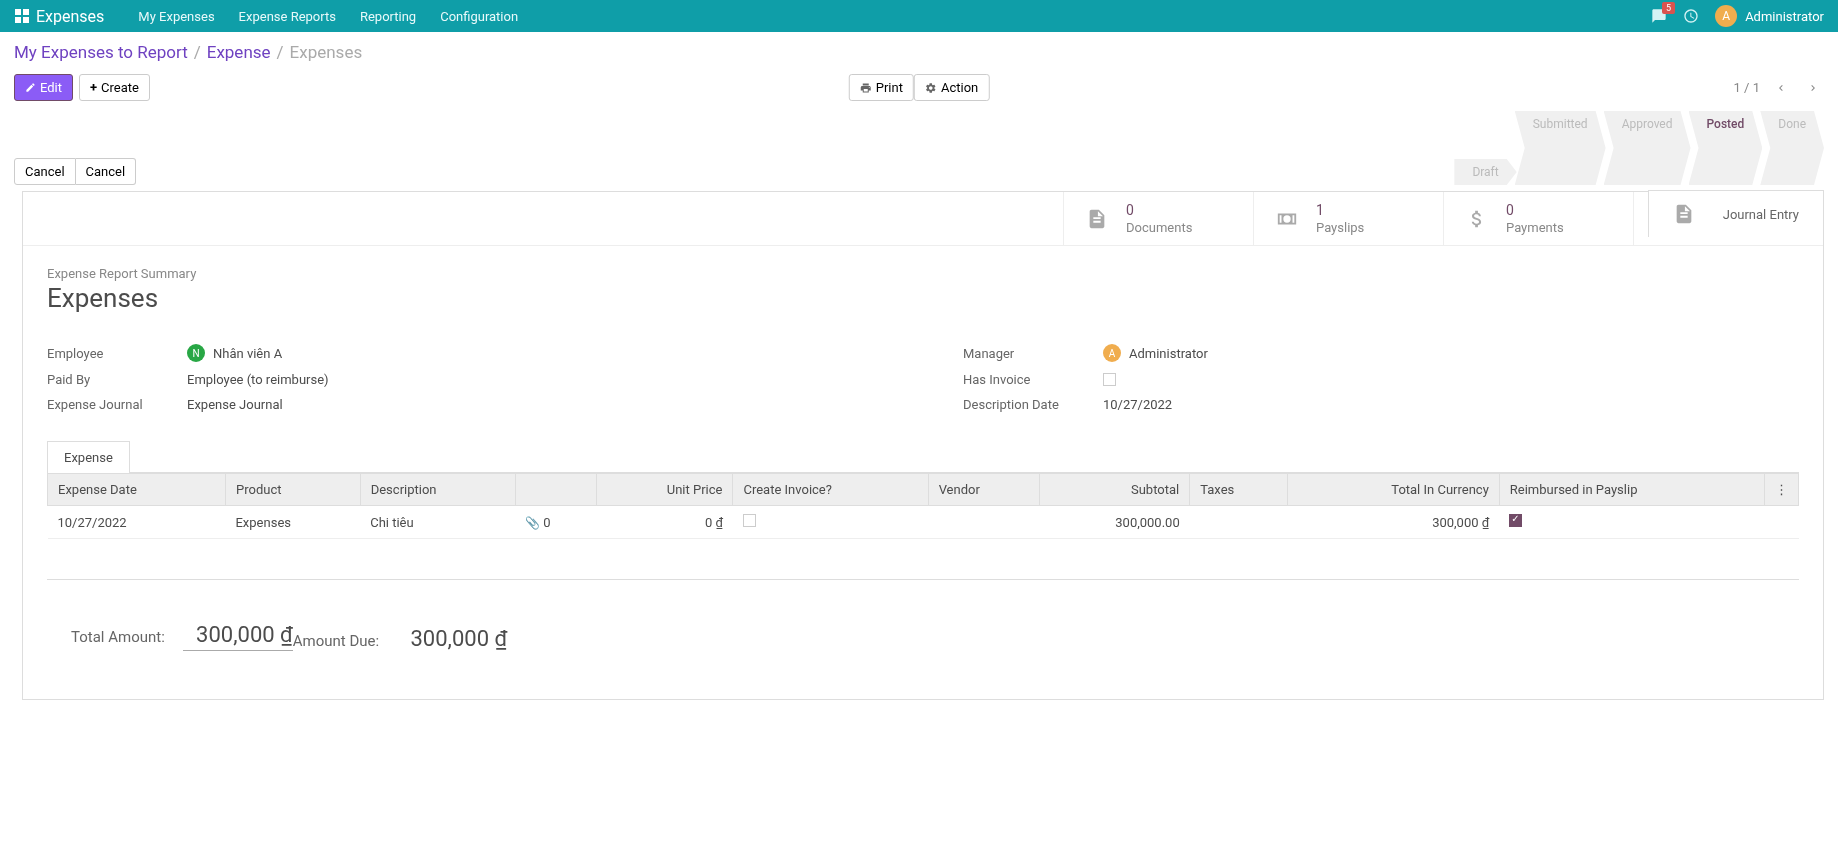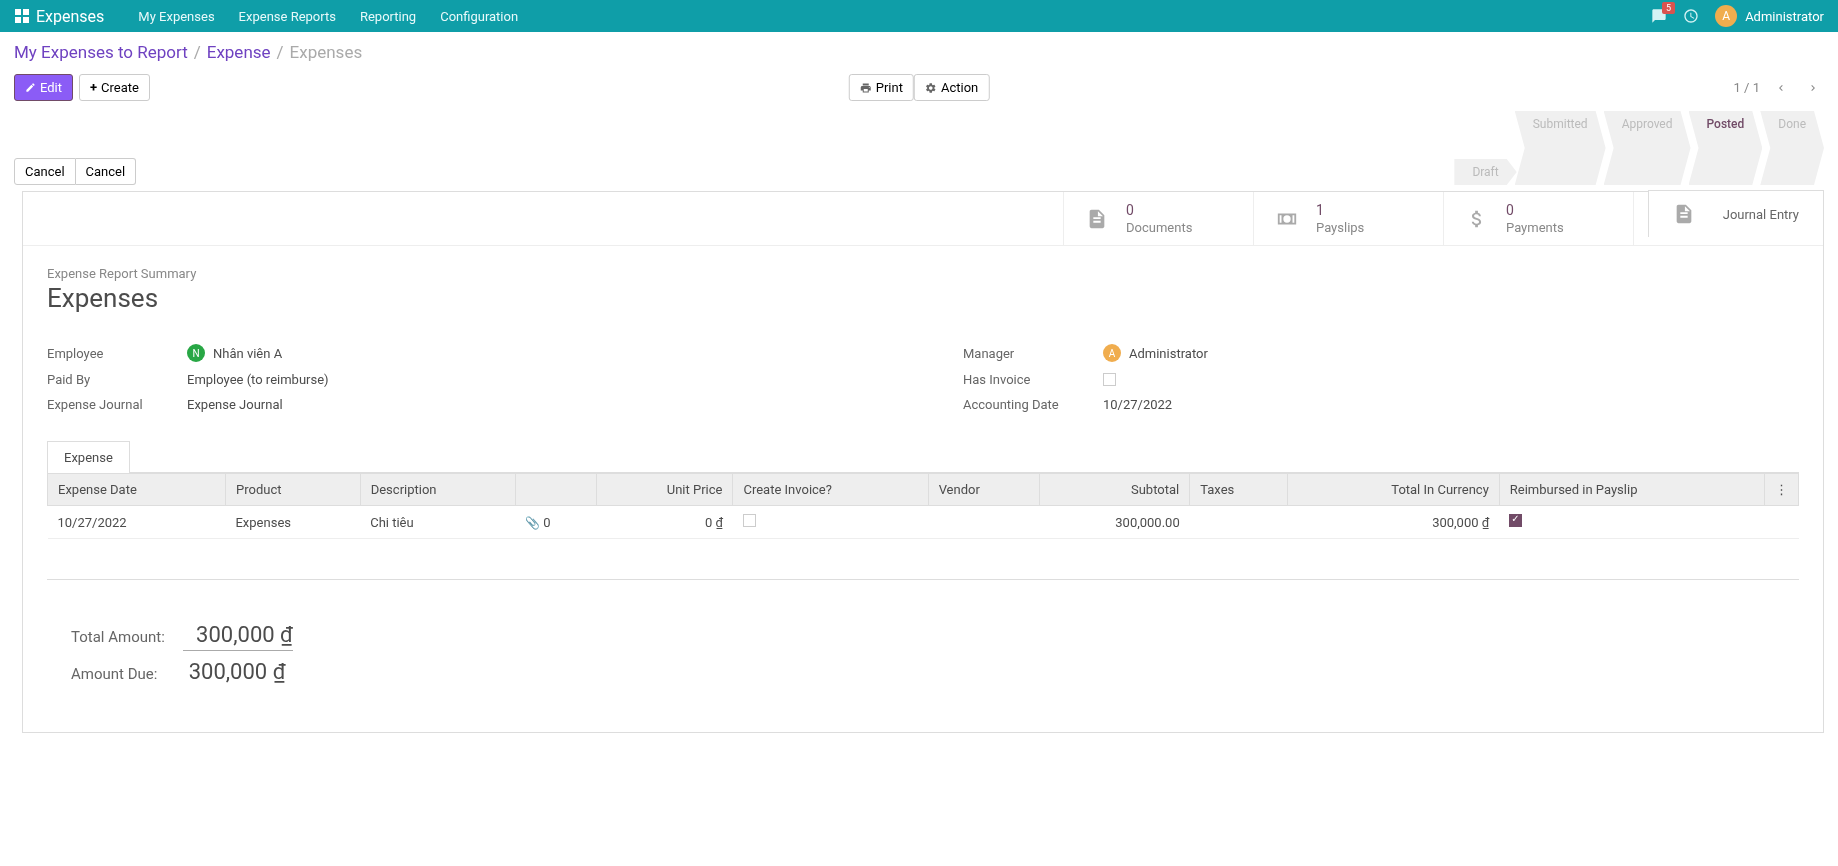"Accounting Date" div.field-label { text: Accounting -> Description }
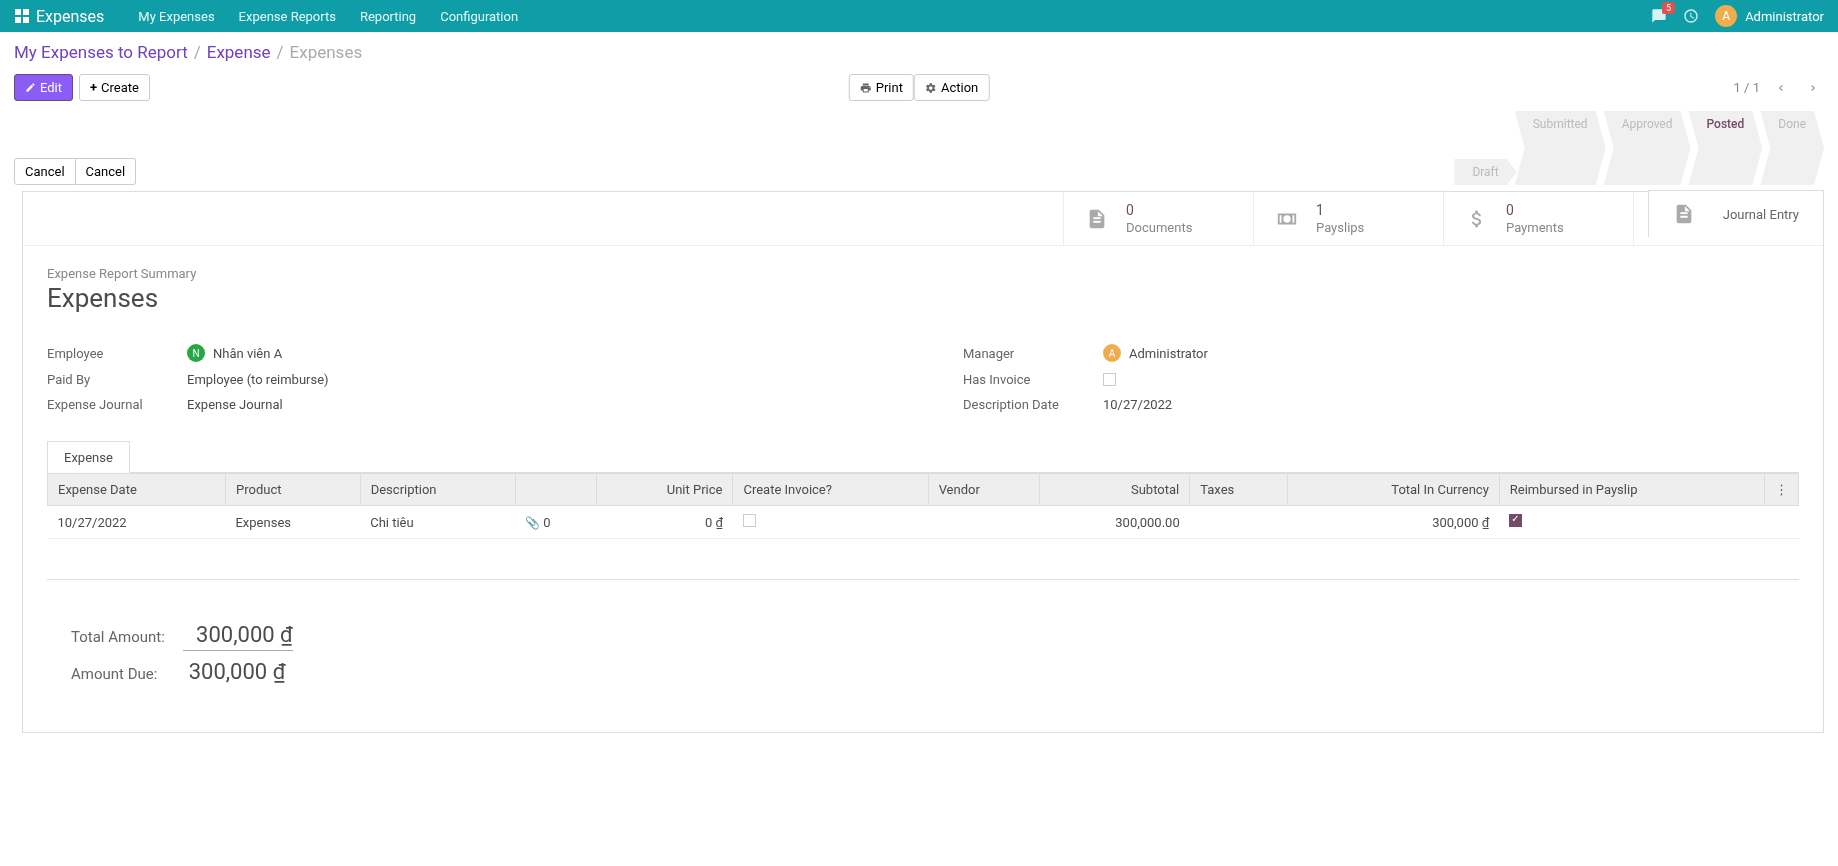"Total Amount:" .totals { align-items: flex-start -> flex-end; flex-direction: column -> row; gap: 8px -> none }
